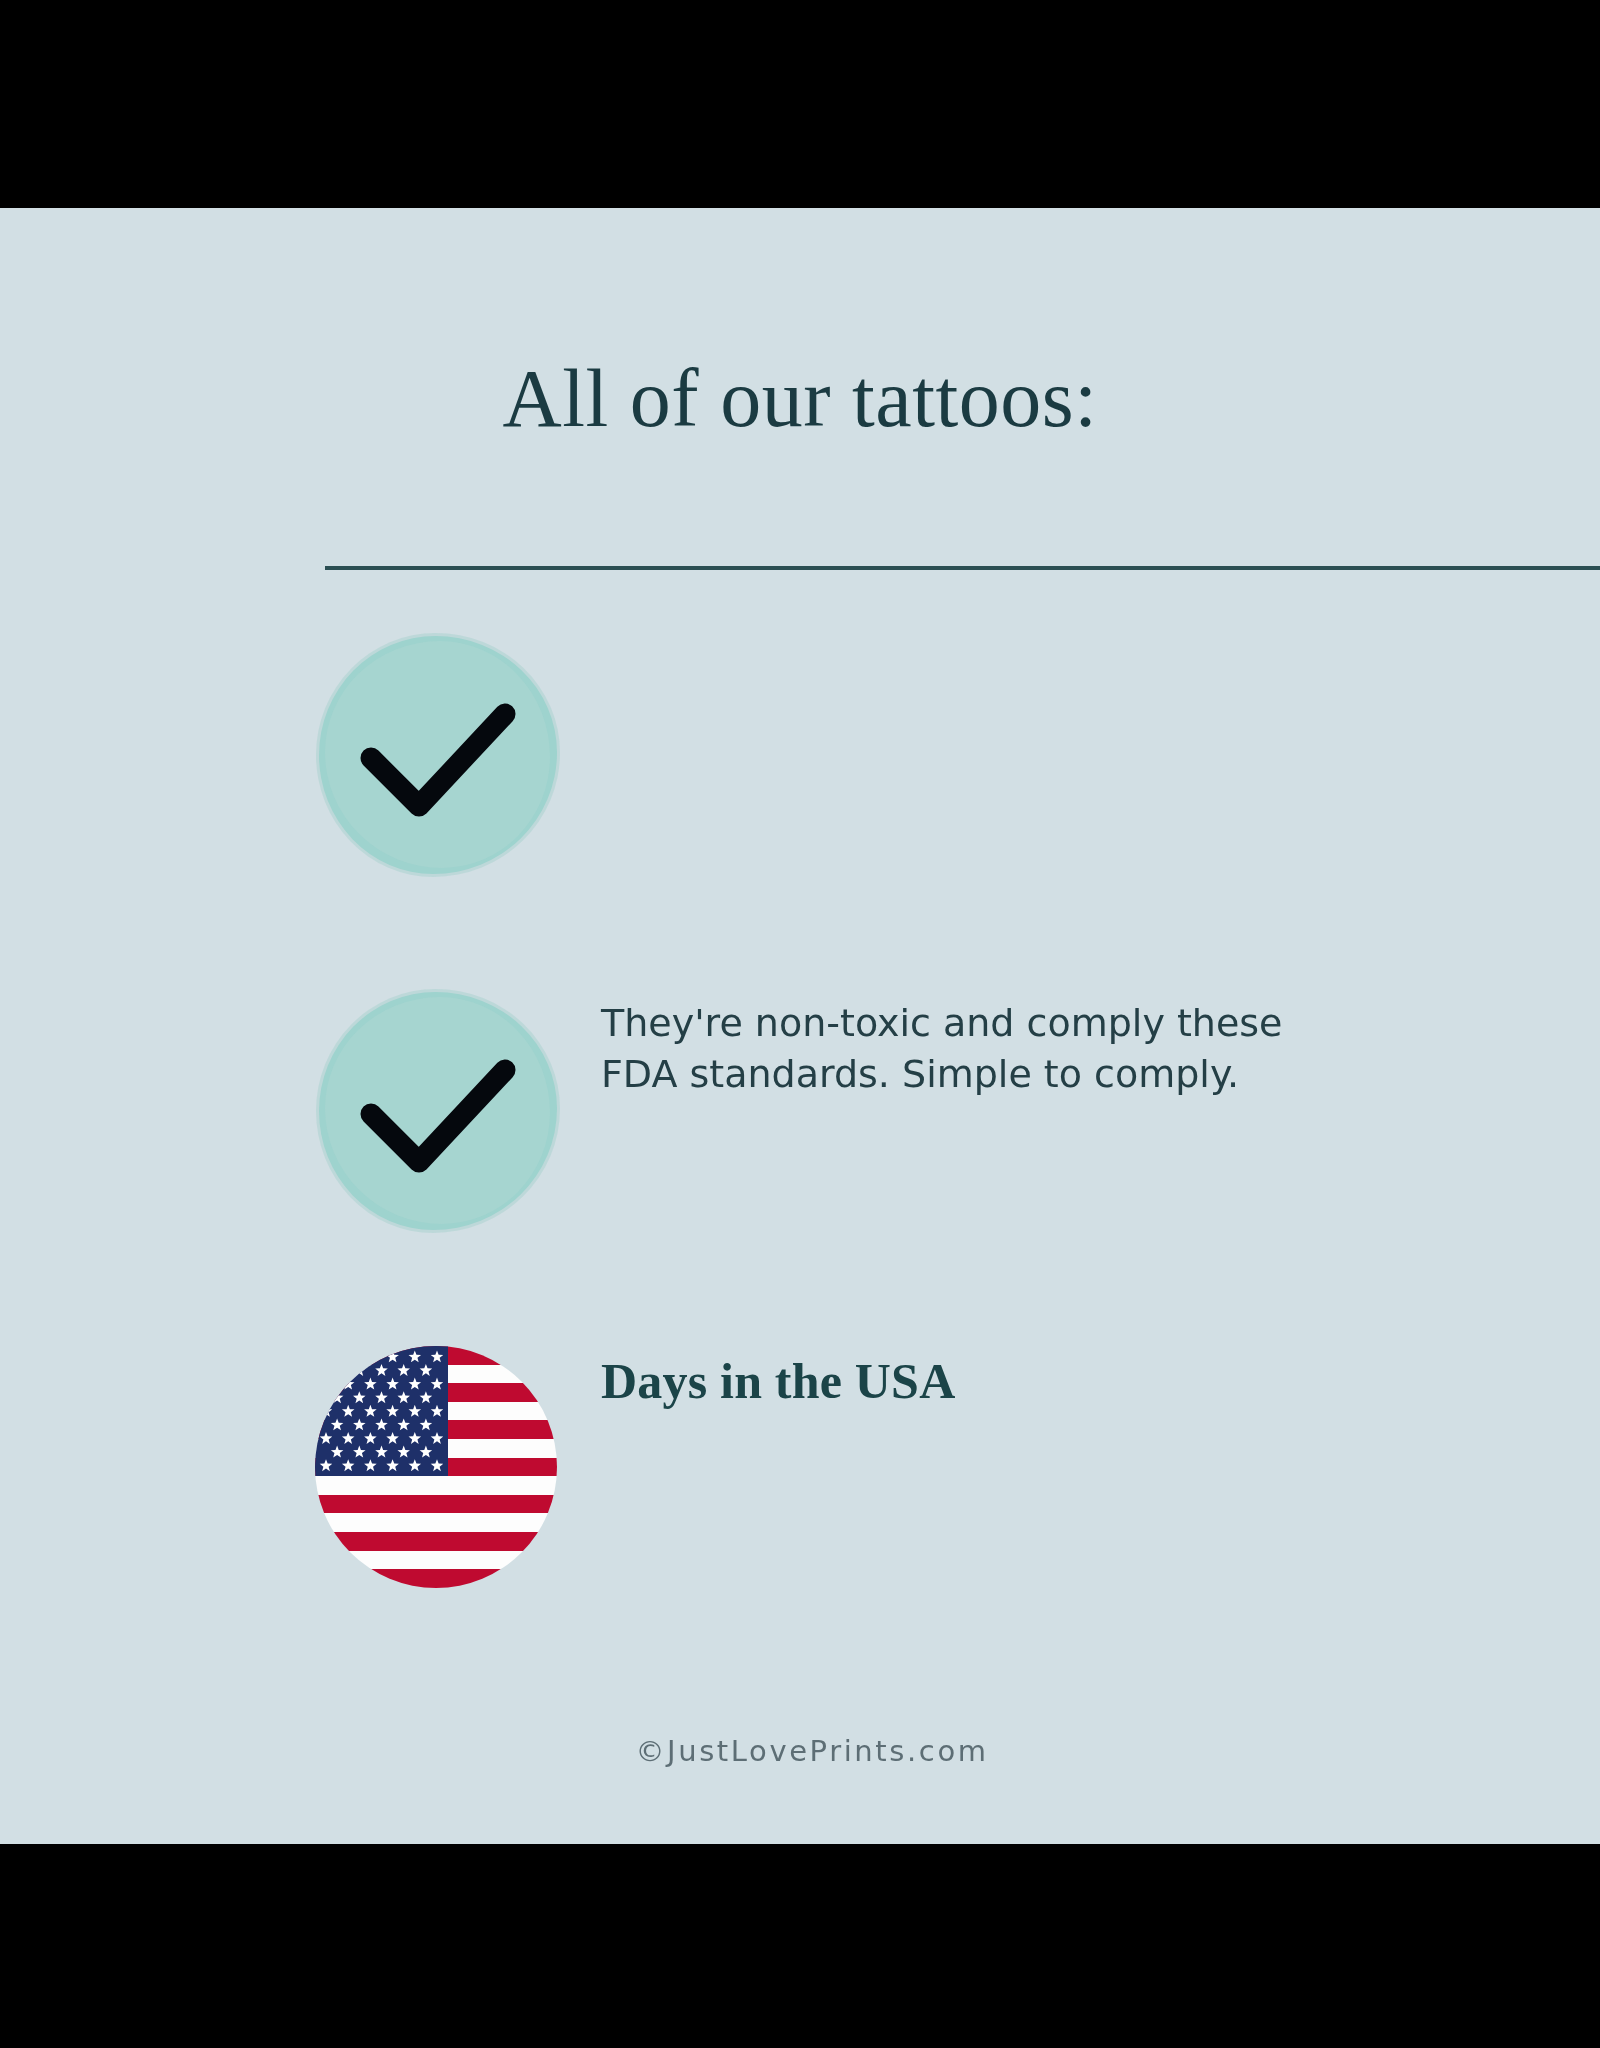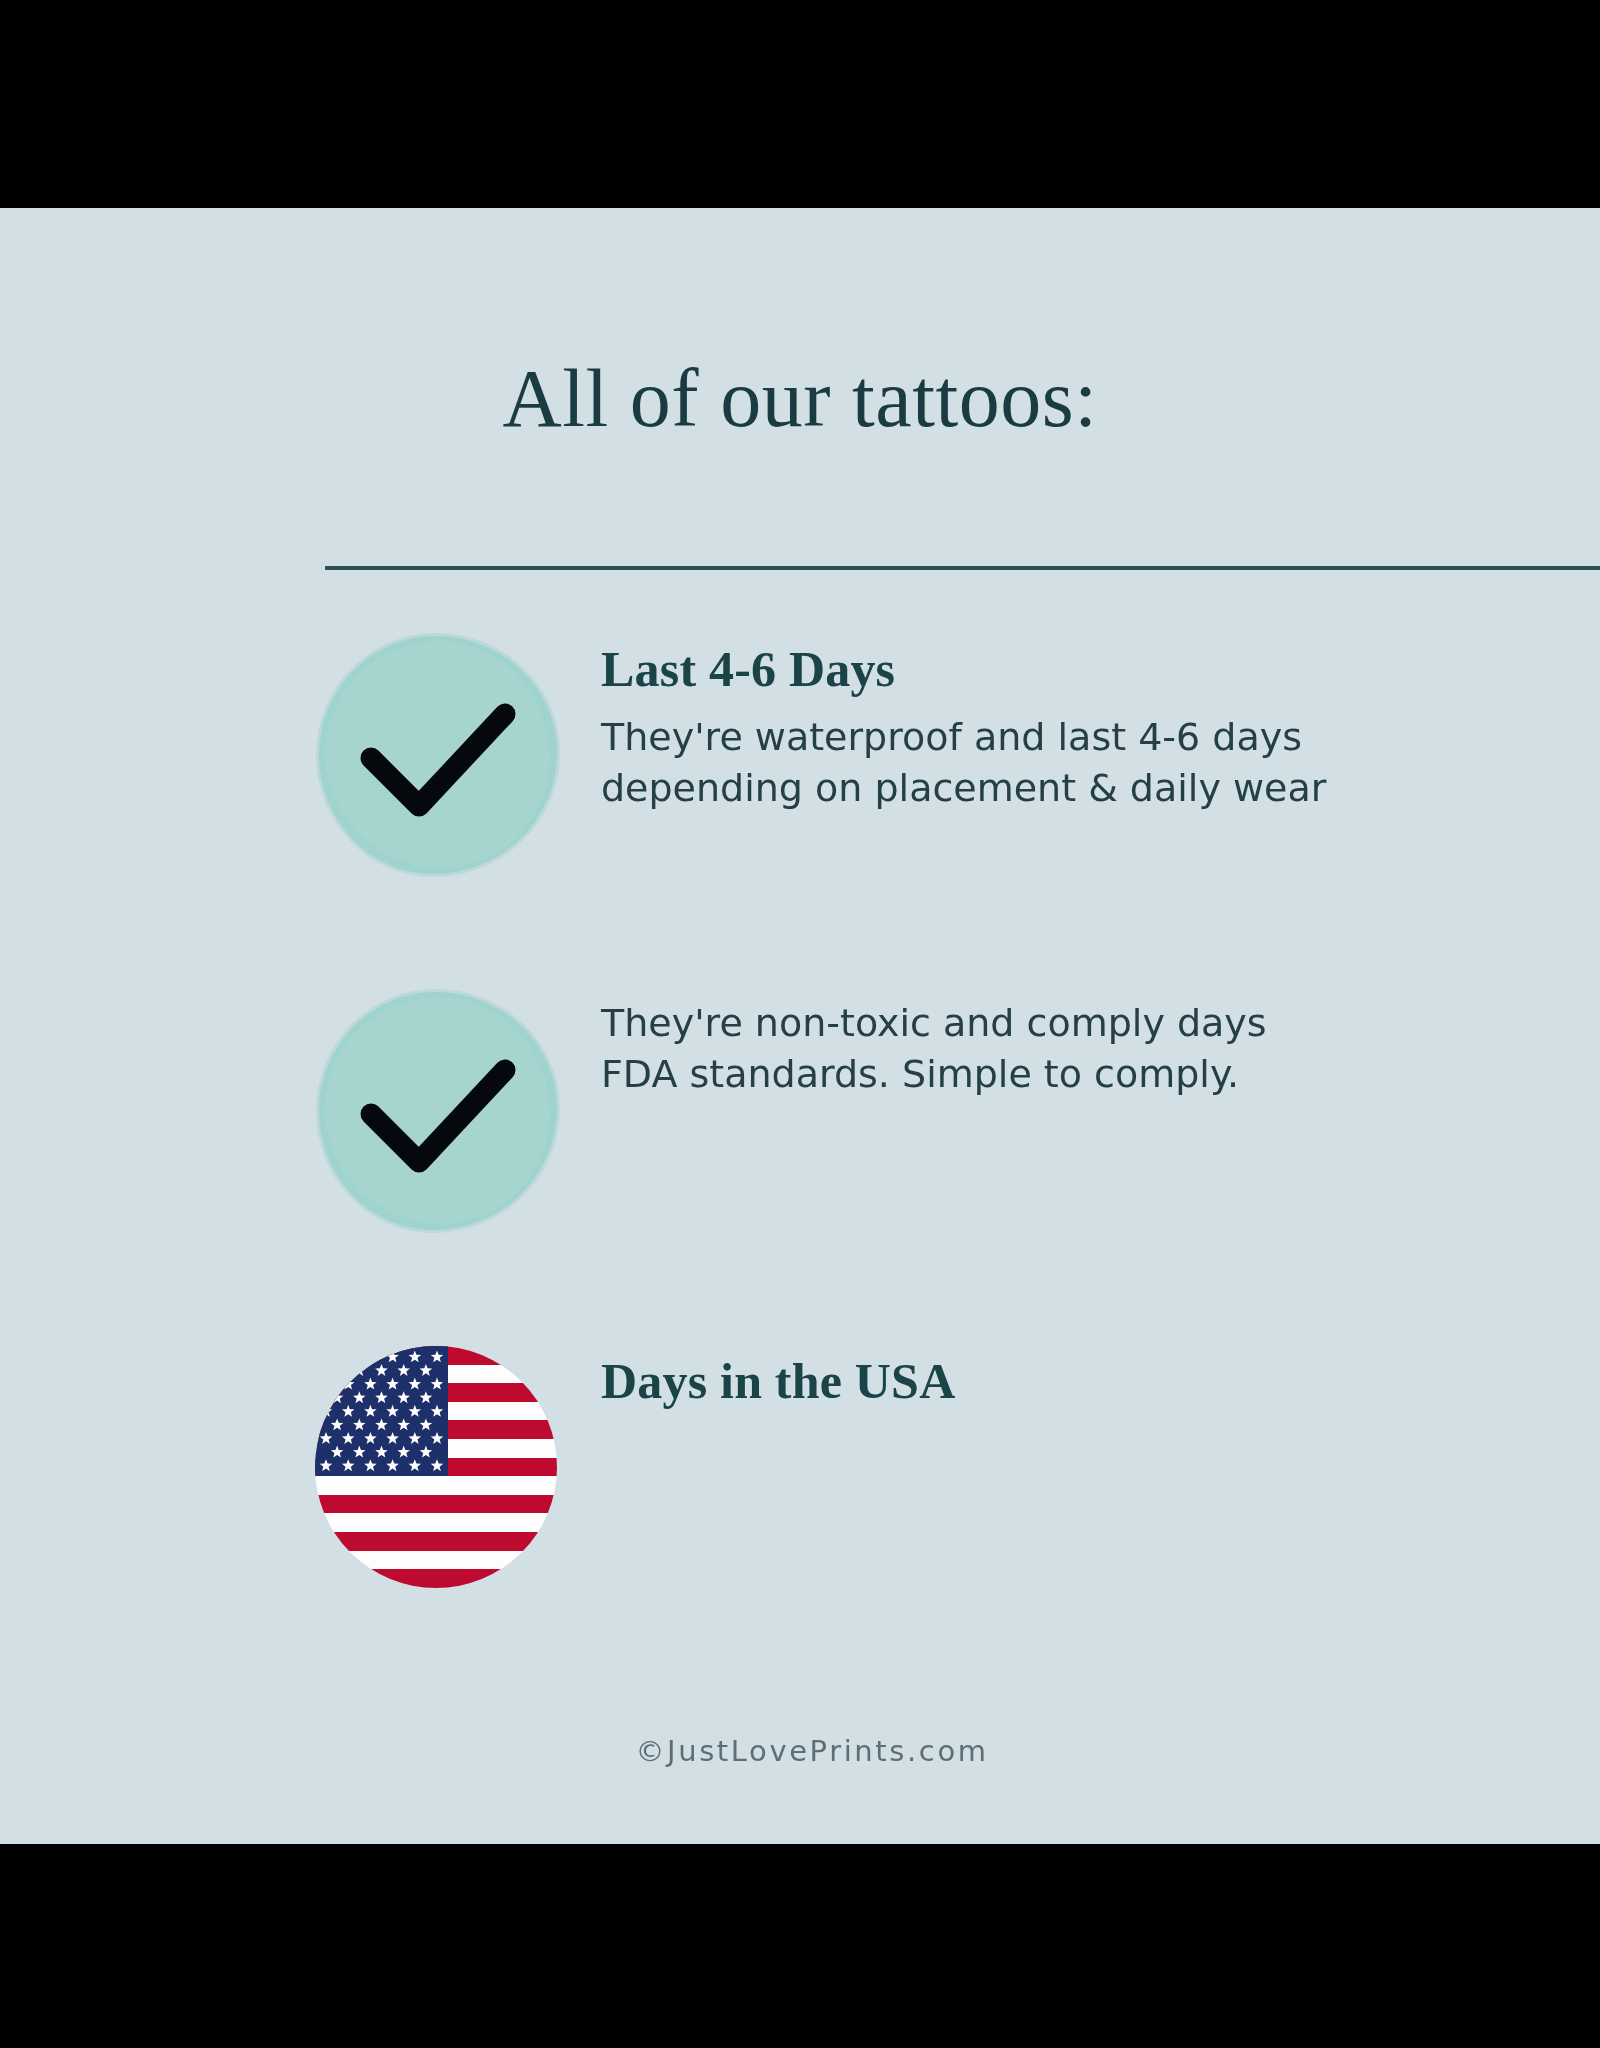"Last 4-6 Days" div.text-col { html: <div> <h2>Last 4-6 Days</h2> <p> <span>They're waterproof and last 4-6 days</span> <span>depending on placement &amp; daily wear</span> </p> </div> -> none }
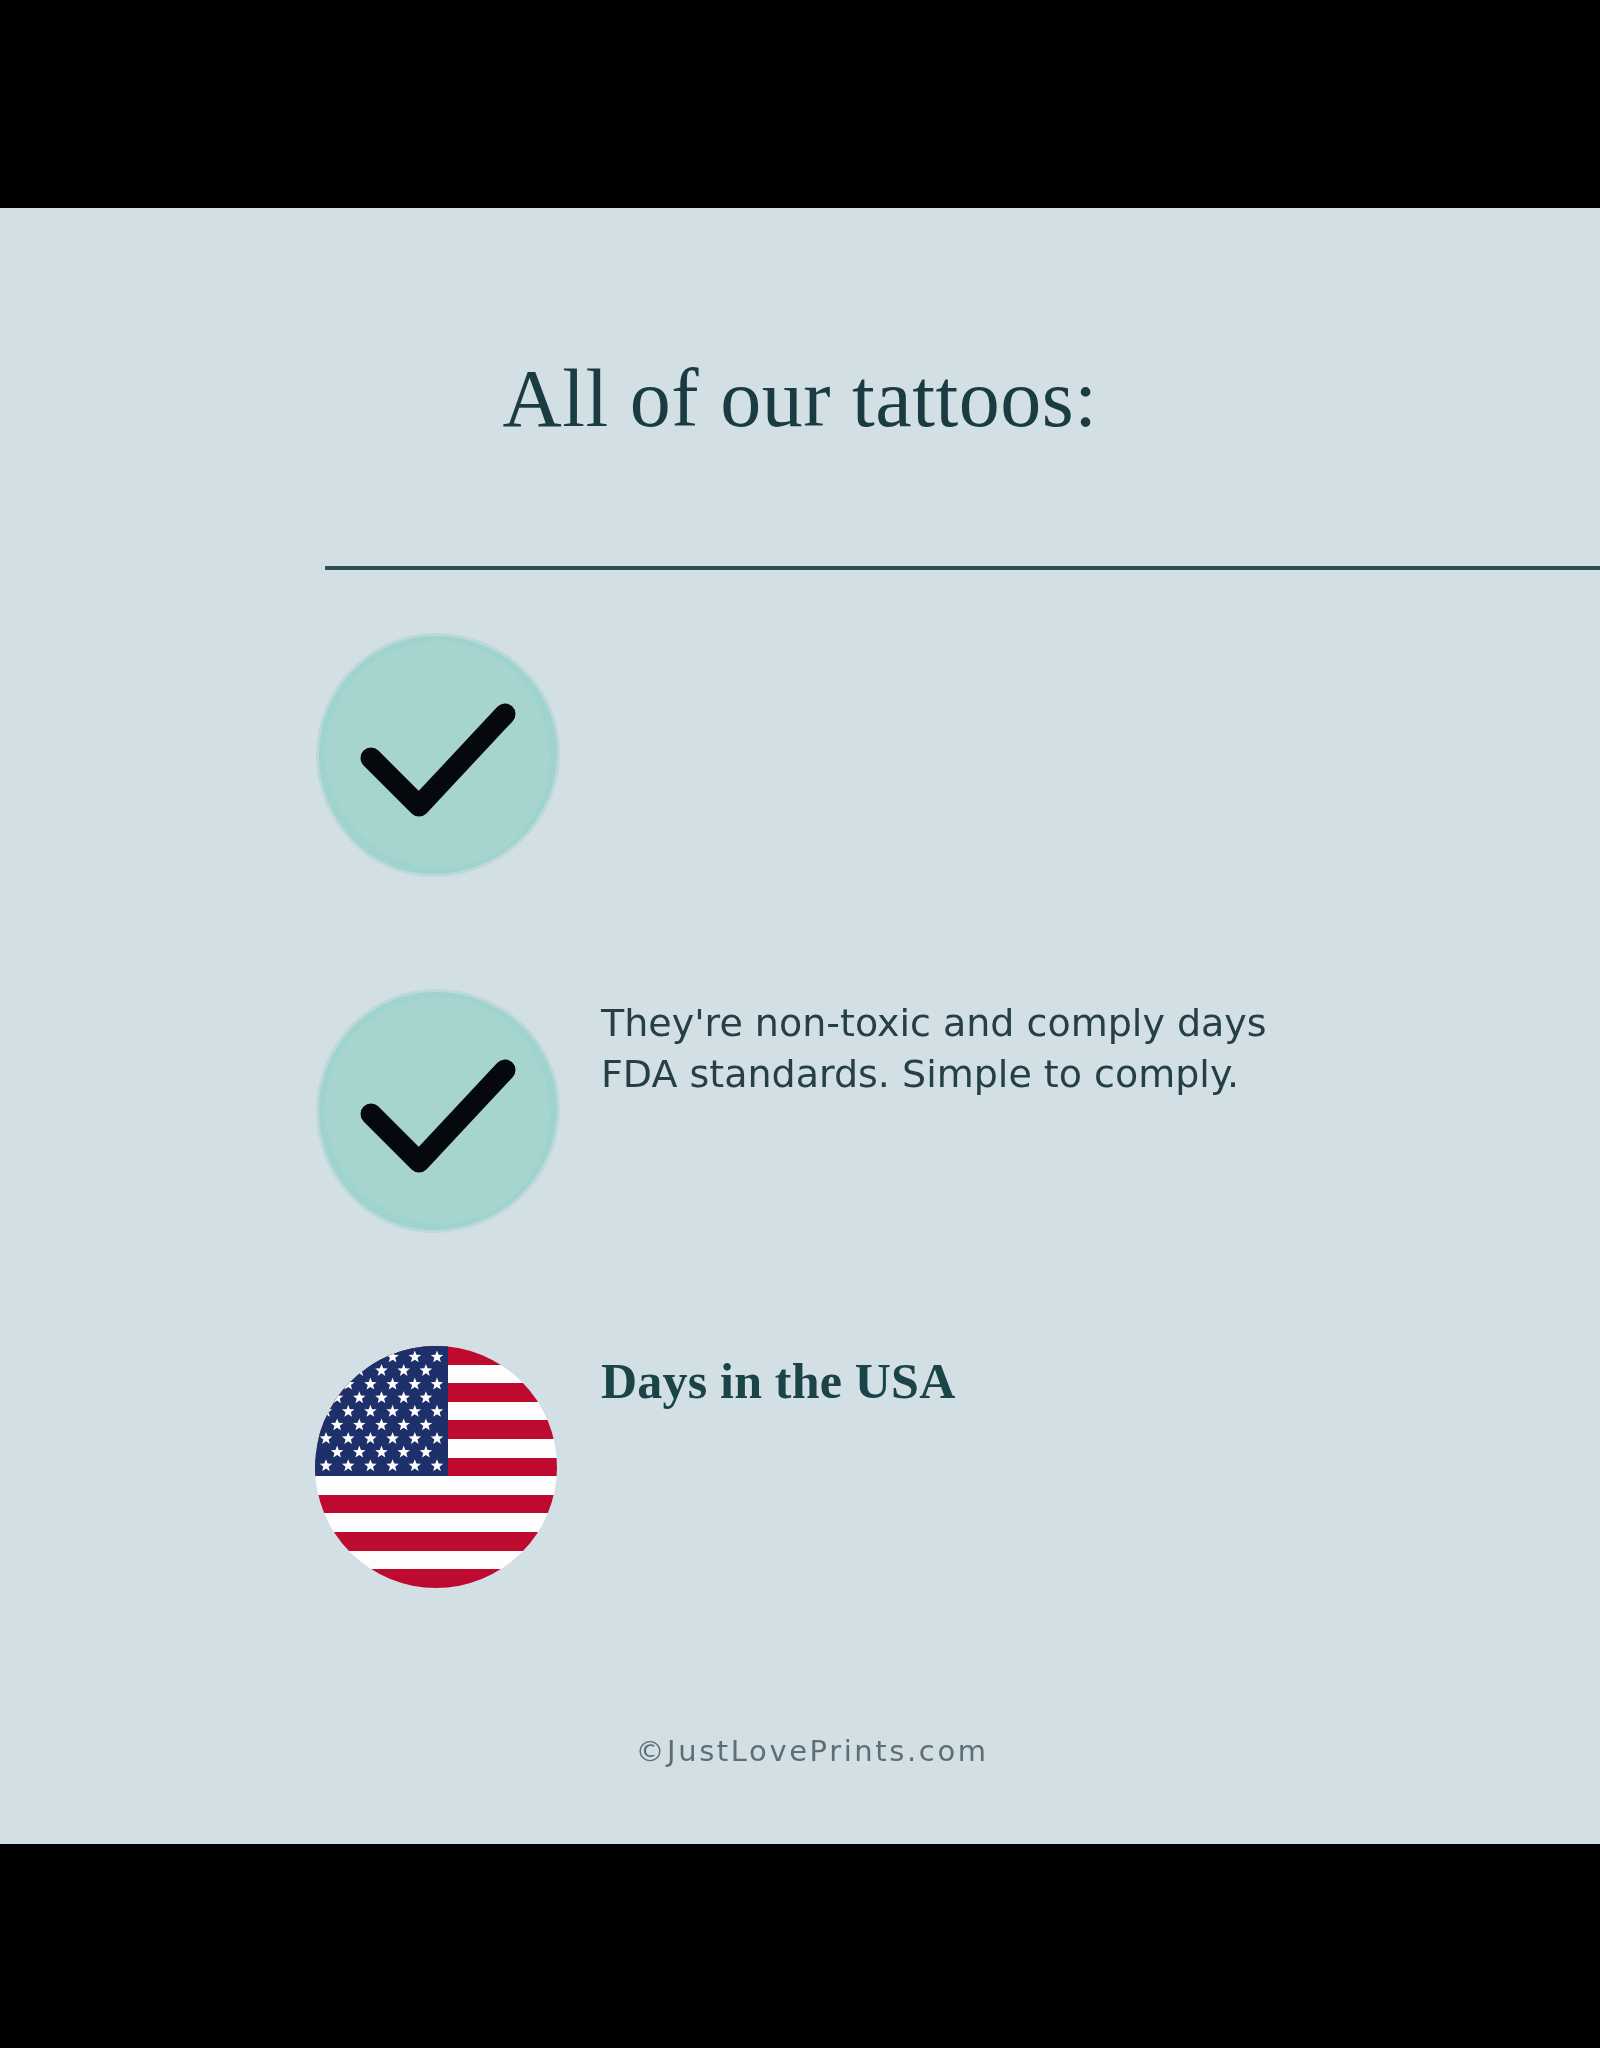"They're non-toxic and comply days" span.ln { text: days -> these }
